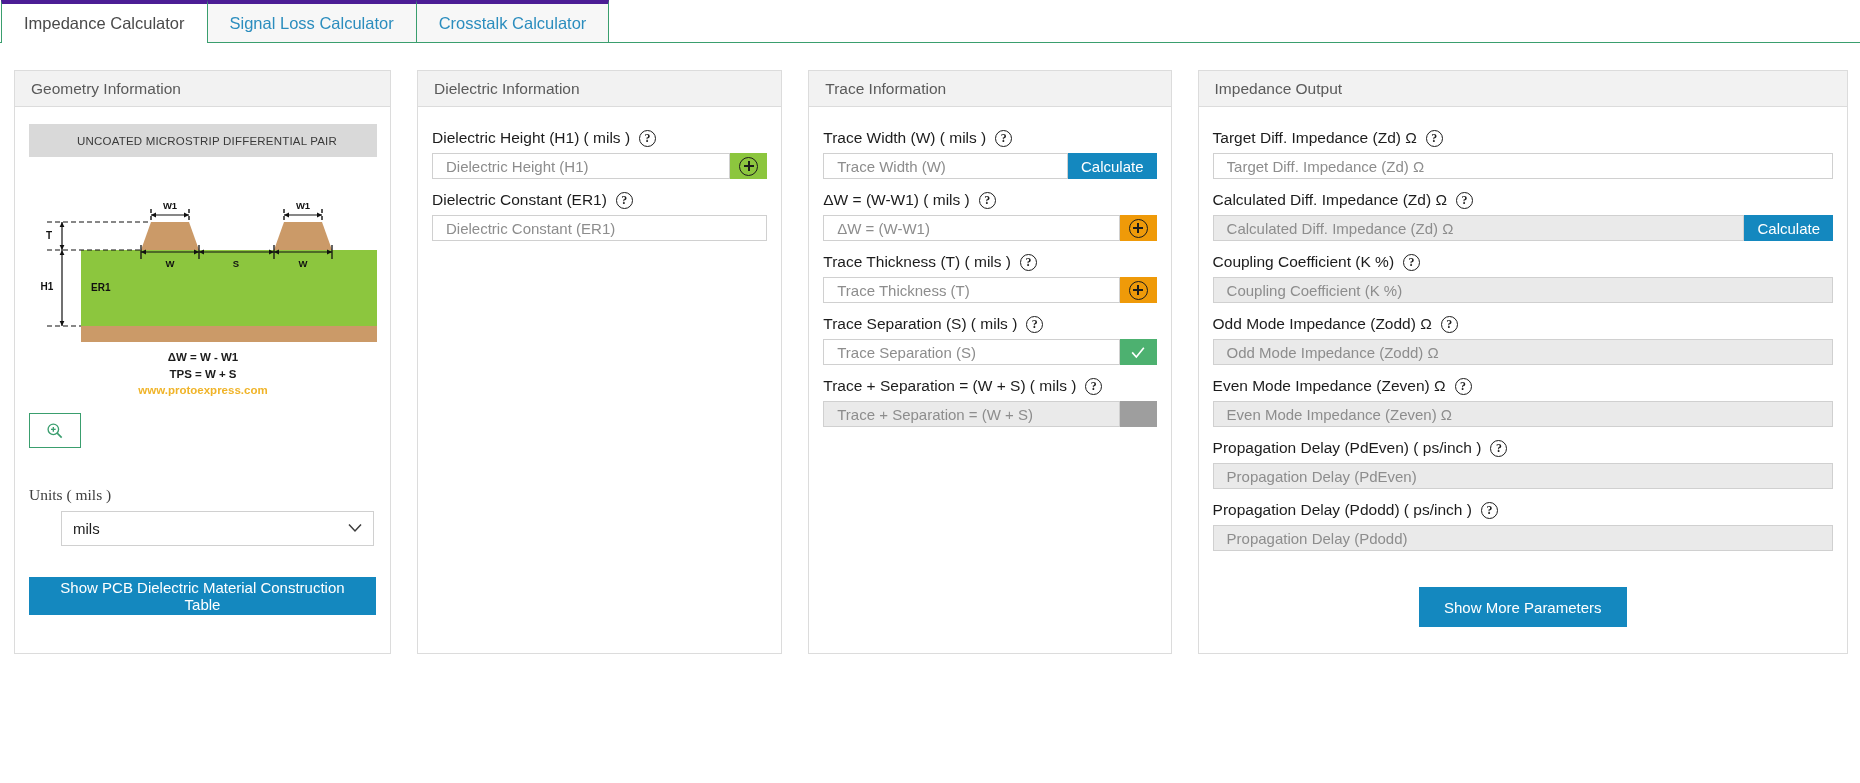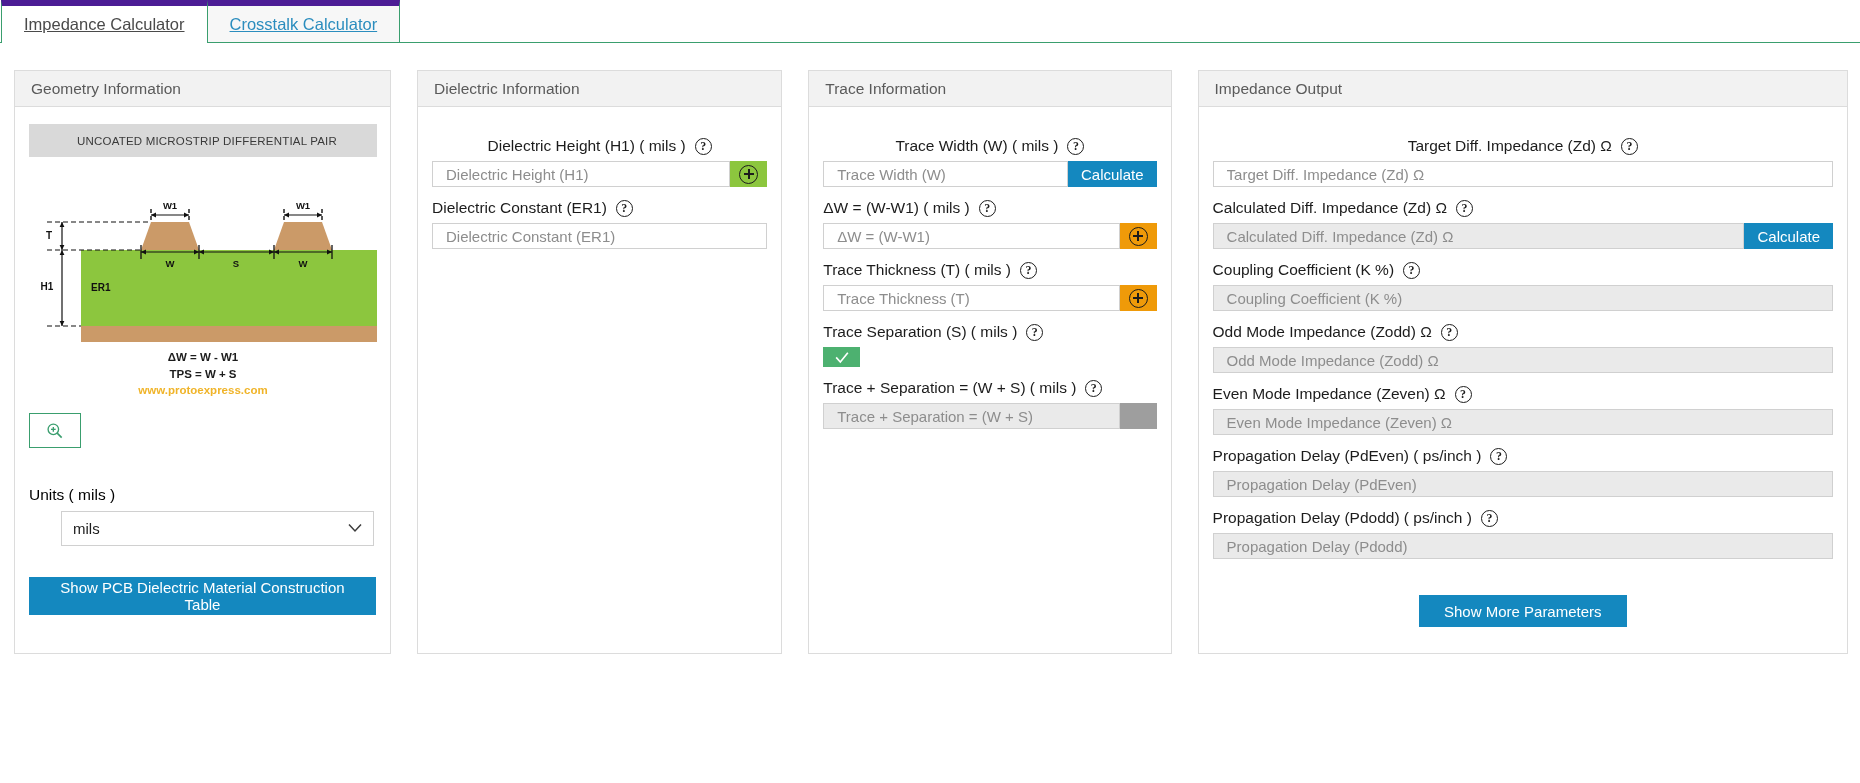"Impedance Calculator" .tab { border-top: 6px solid #4c1d95 -> 4px solid #4c1d95; text-decoration: underline -> none }
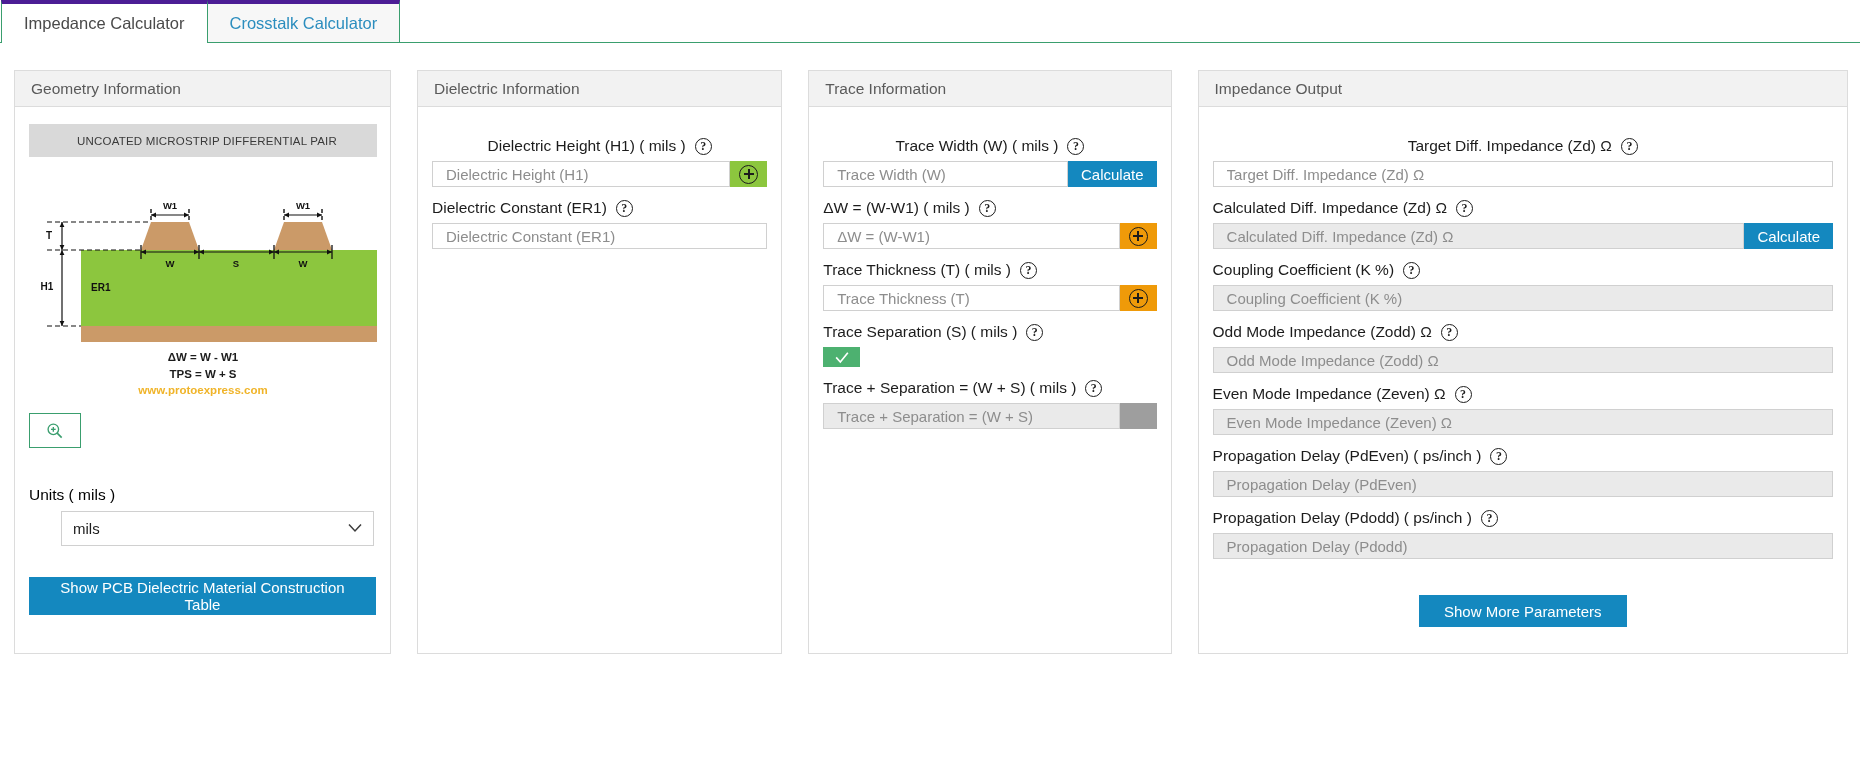"Signal Loss Calculator" div.tab { html: none -> <div> <span>Signal Loss Calculator</span> </div> }
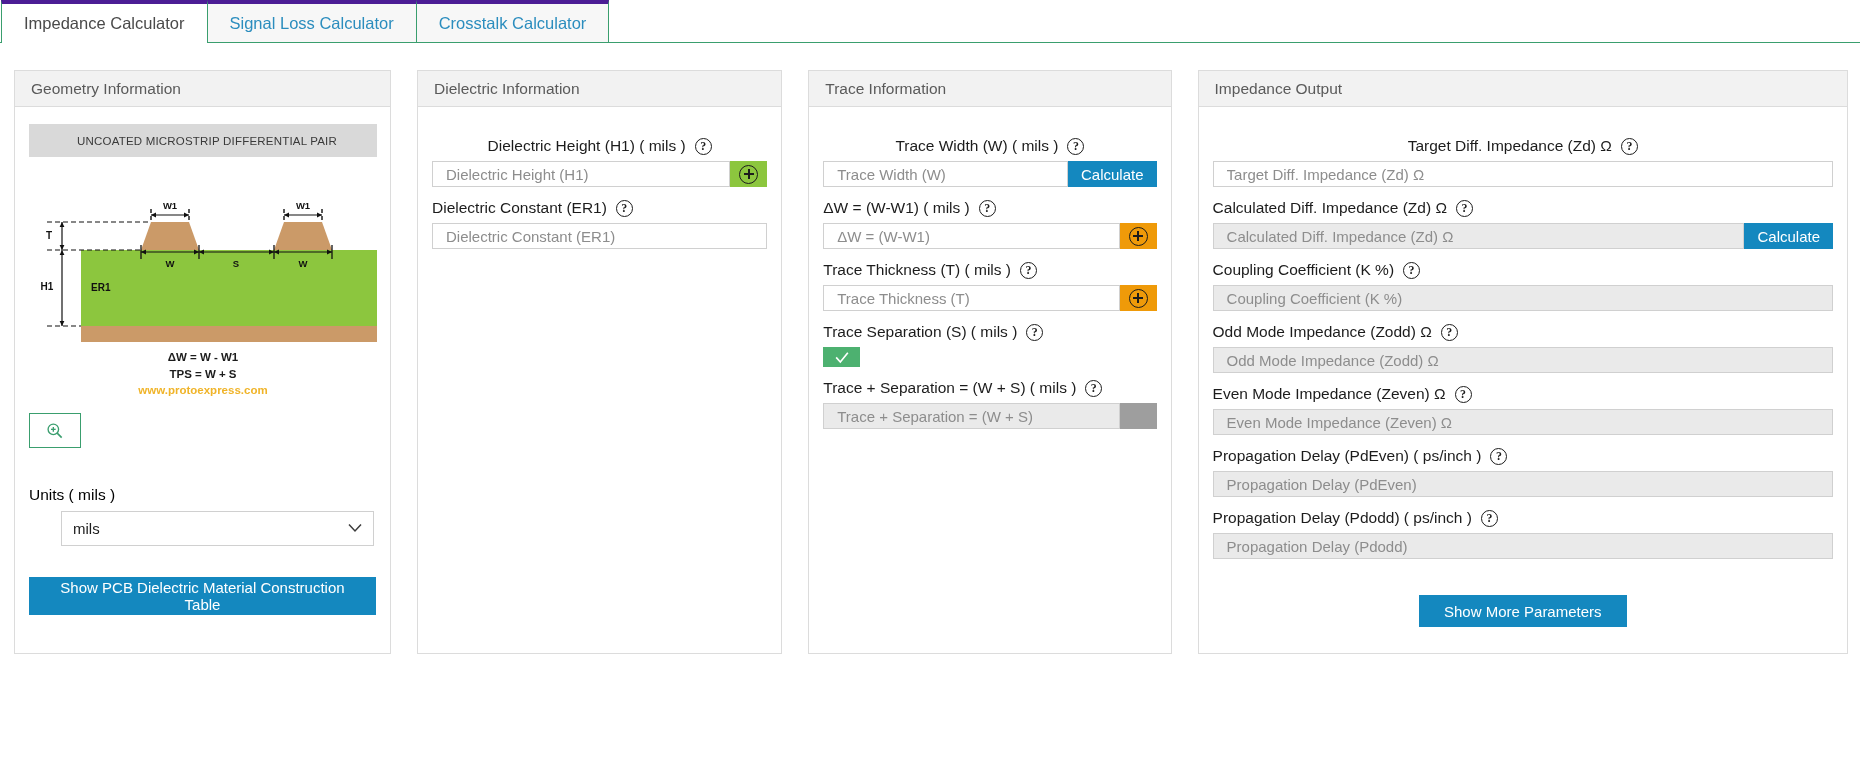"Dielectric Height (H1) ( mils" .flabel.first { justify-content: center -> none; margin-top: 13px -> 5px }
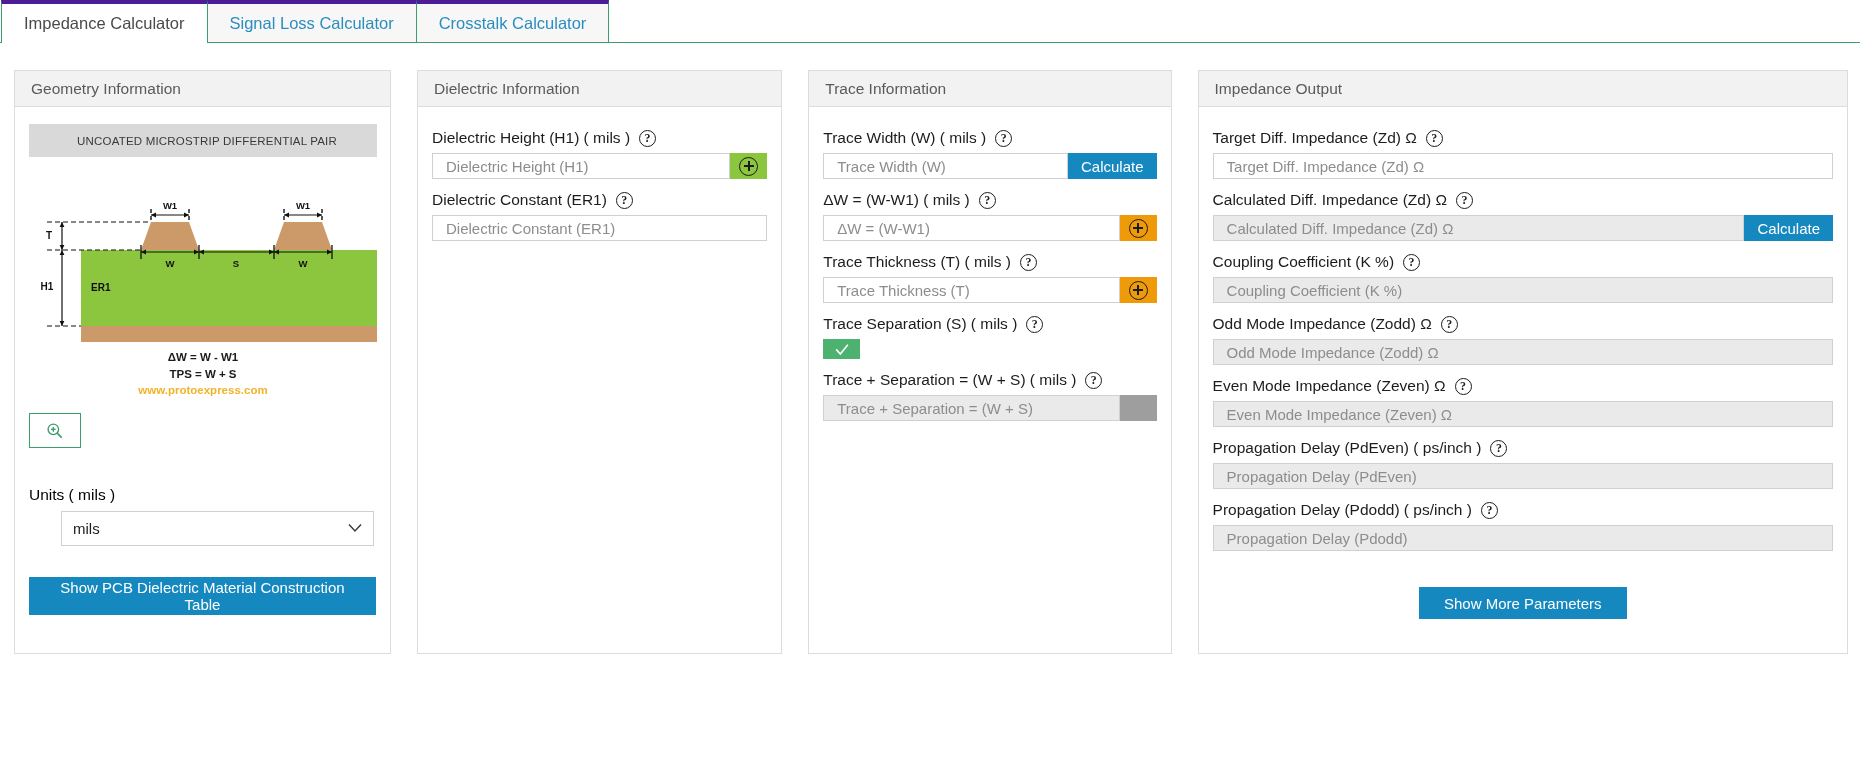"Trace Separation (S)" input.inp { html: none -> <input> }
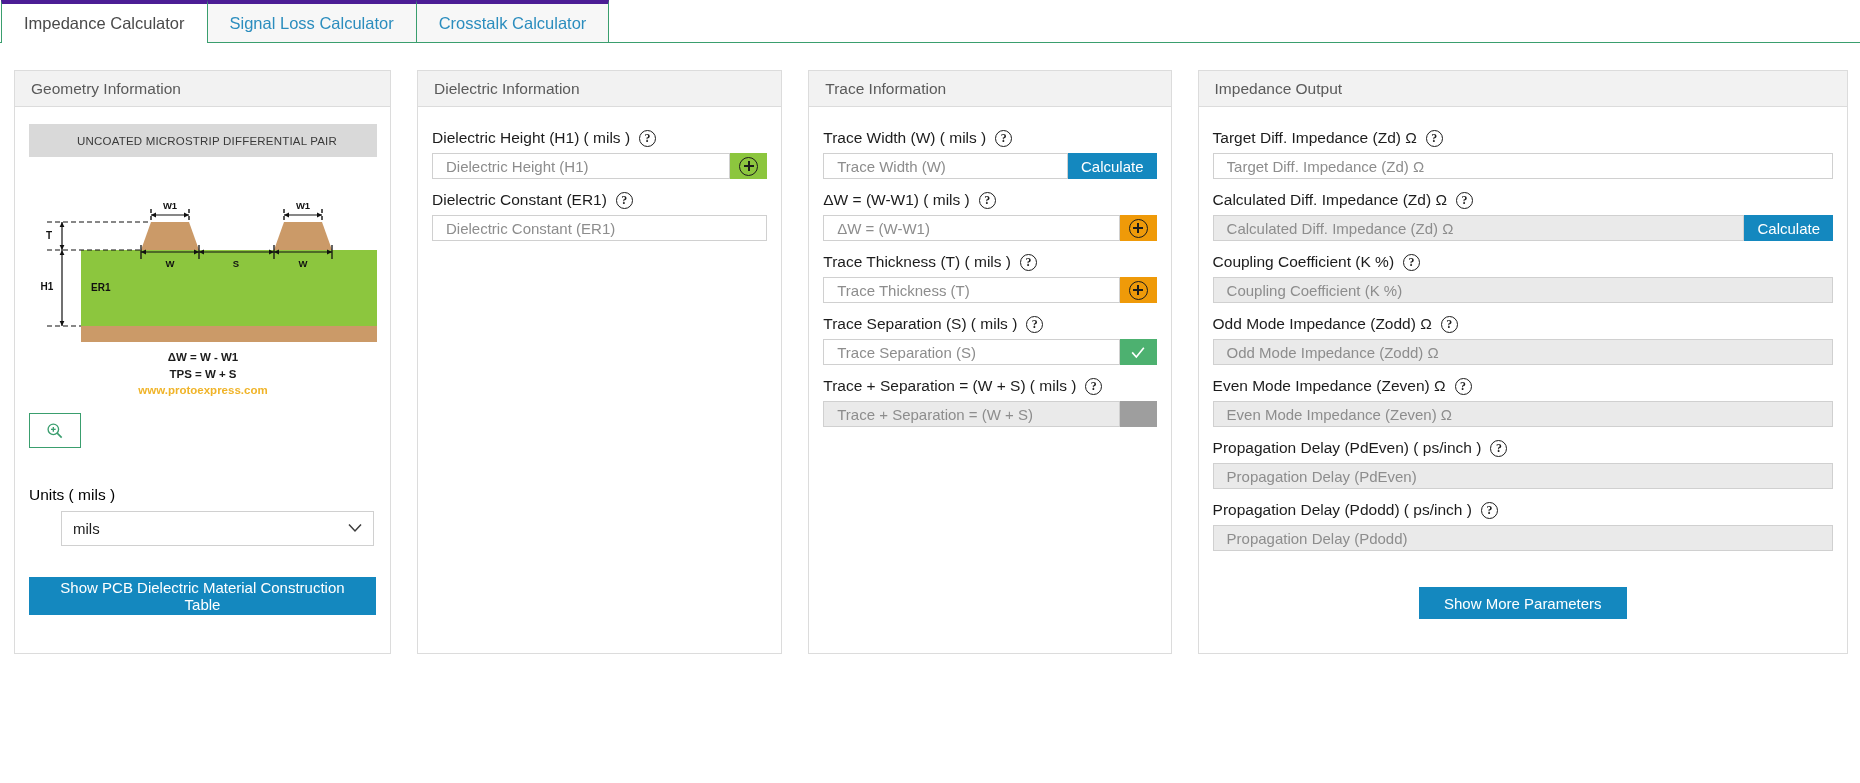"Units ( mils )" .units-label { color: #000000 -> #404040; font-family: none -> Liberation Serif, serif }
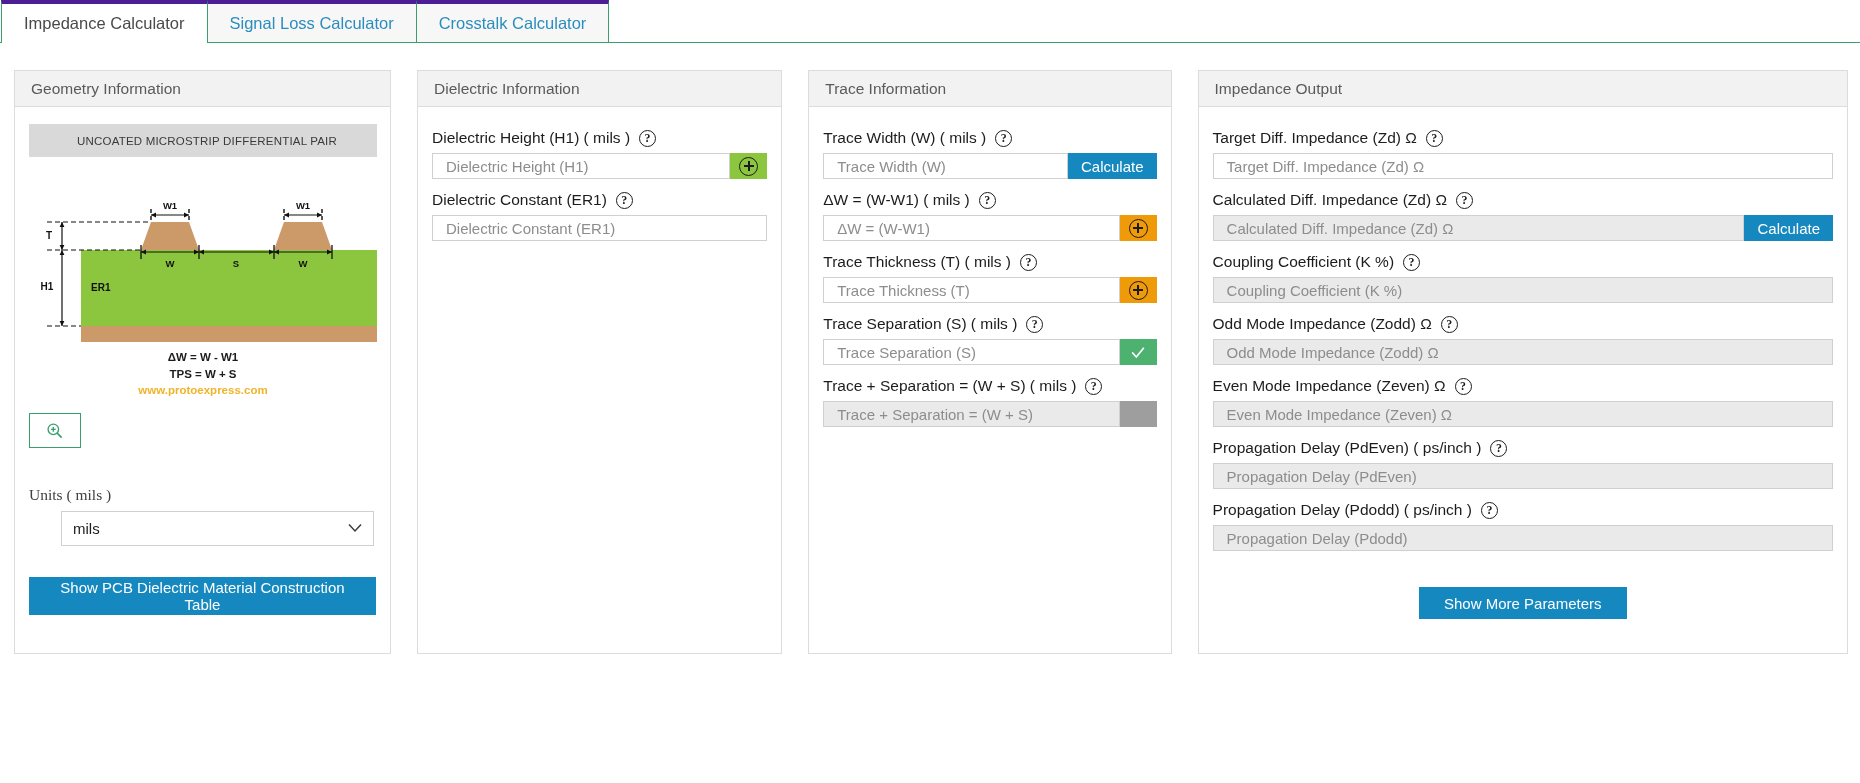"Show More Parameters" .btn-more { height: 32px -> 40px }
